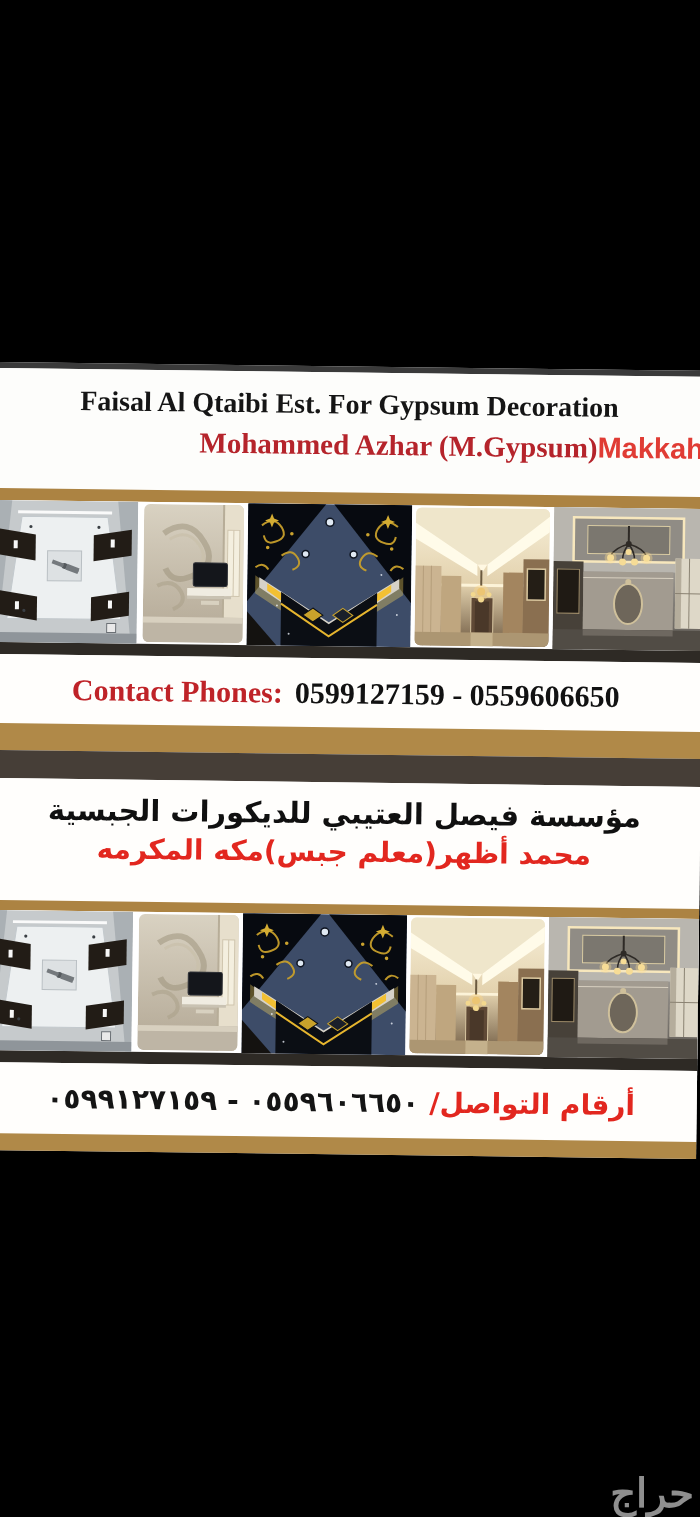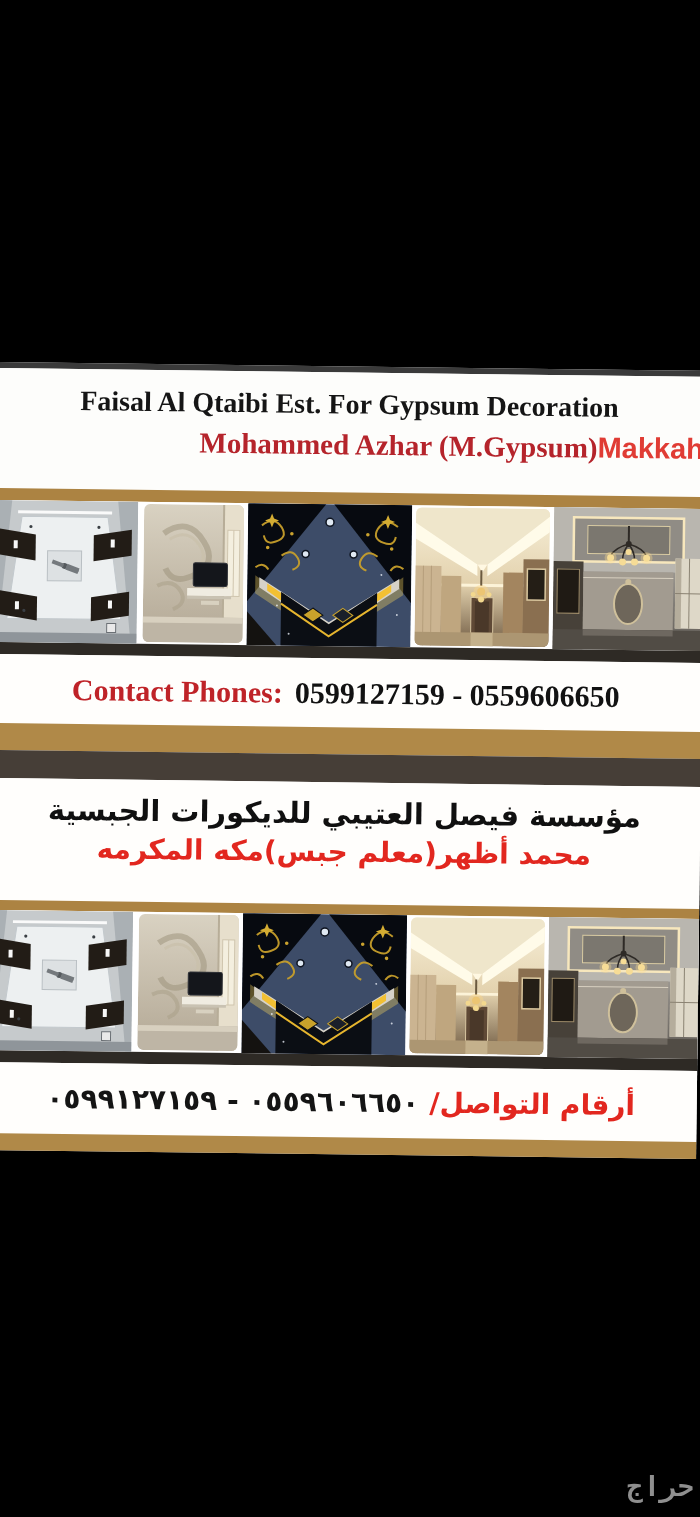"حراج" .watermark { font-family: Liberation Mono, monospace -> Liberation Serif, serif; font-size: 28px -> 40px }
